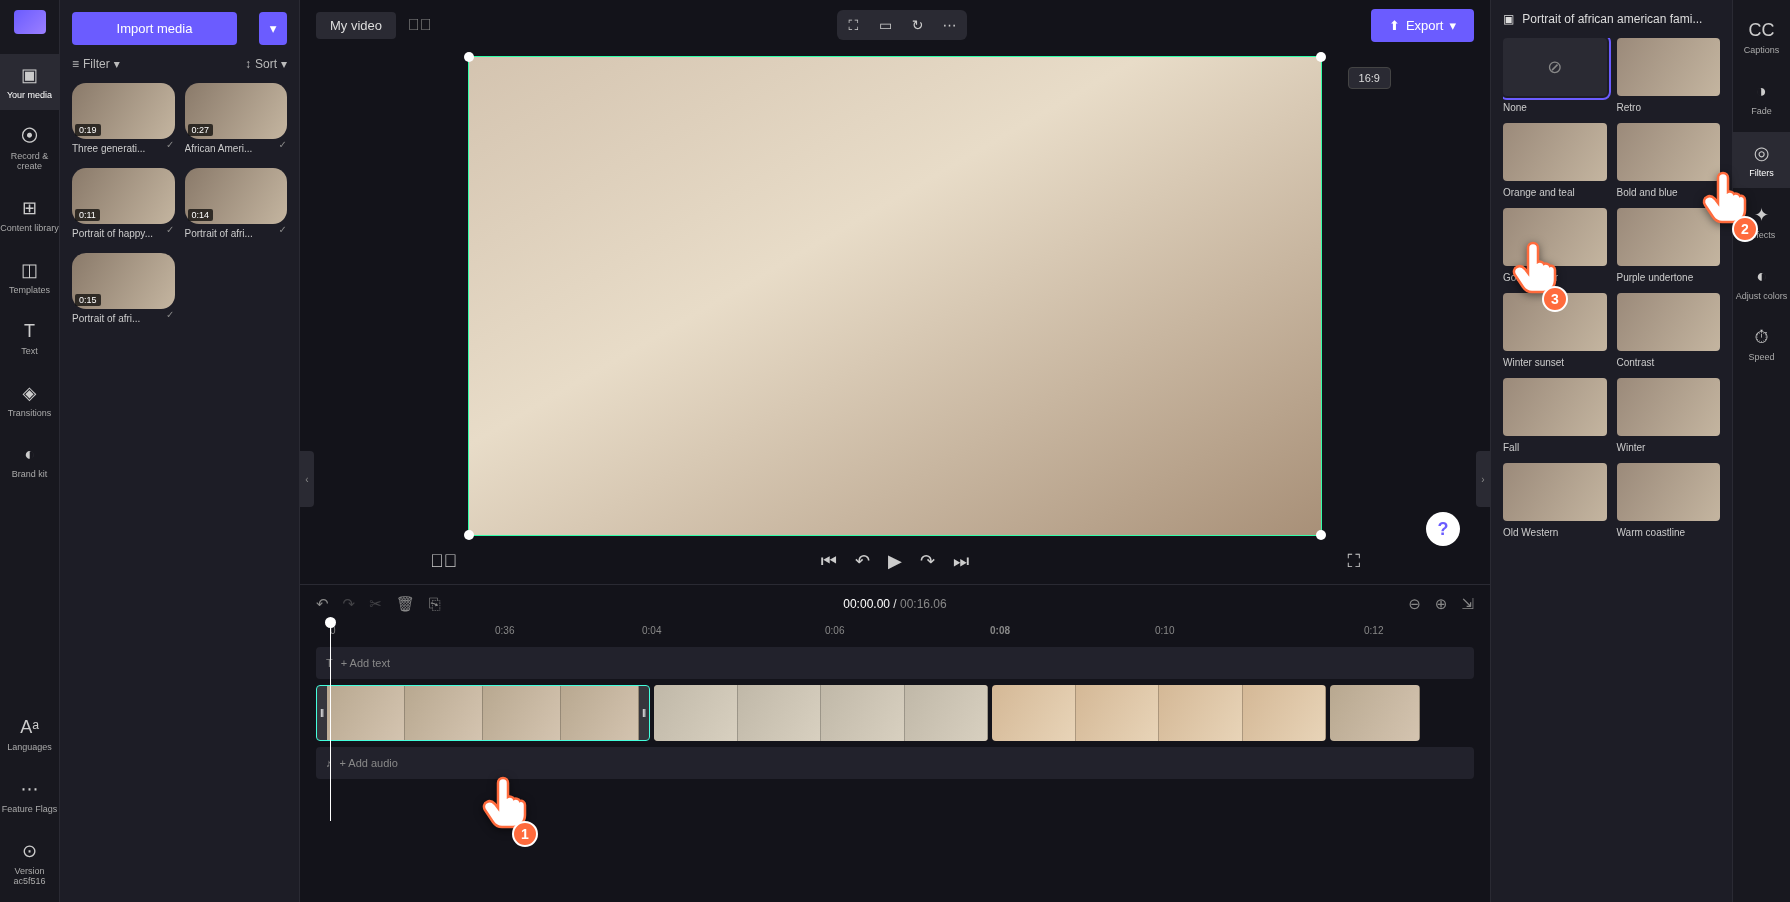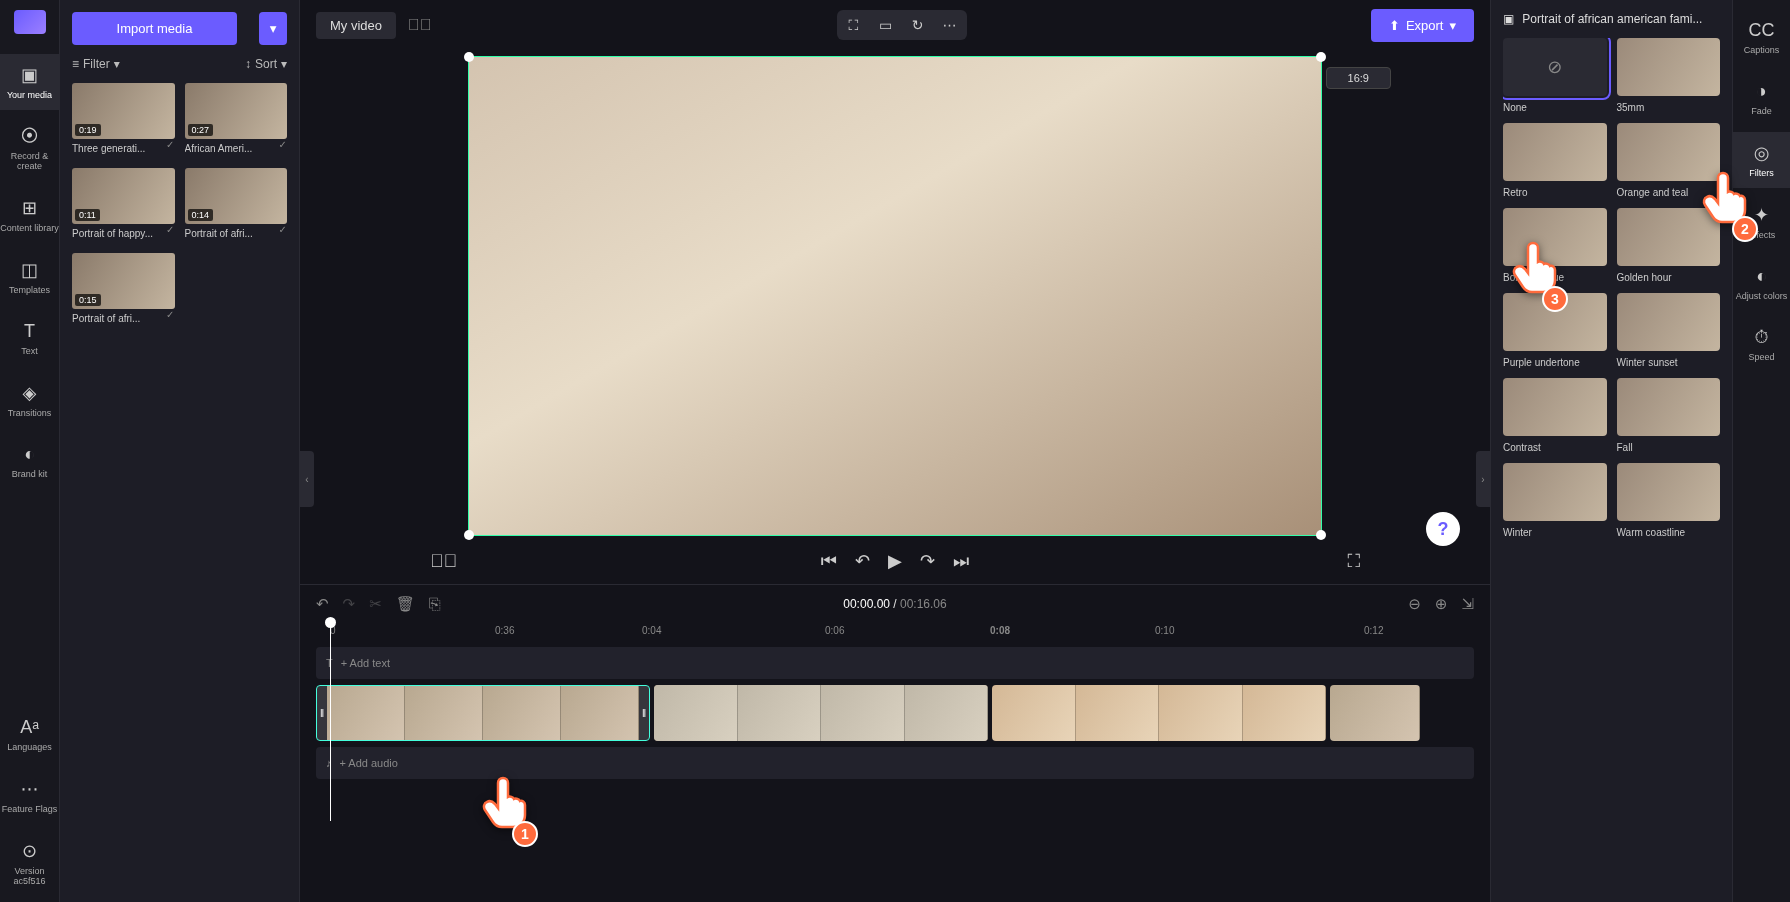"16:9" .ratio-badge { padding: 4px 21px -> 4px 10px }
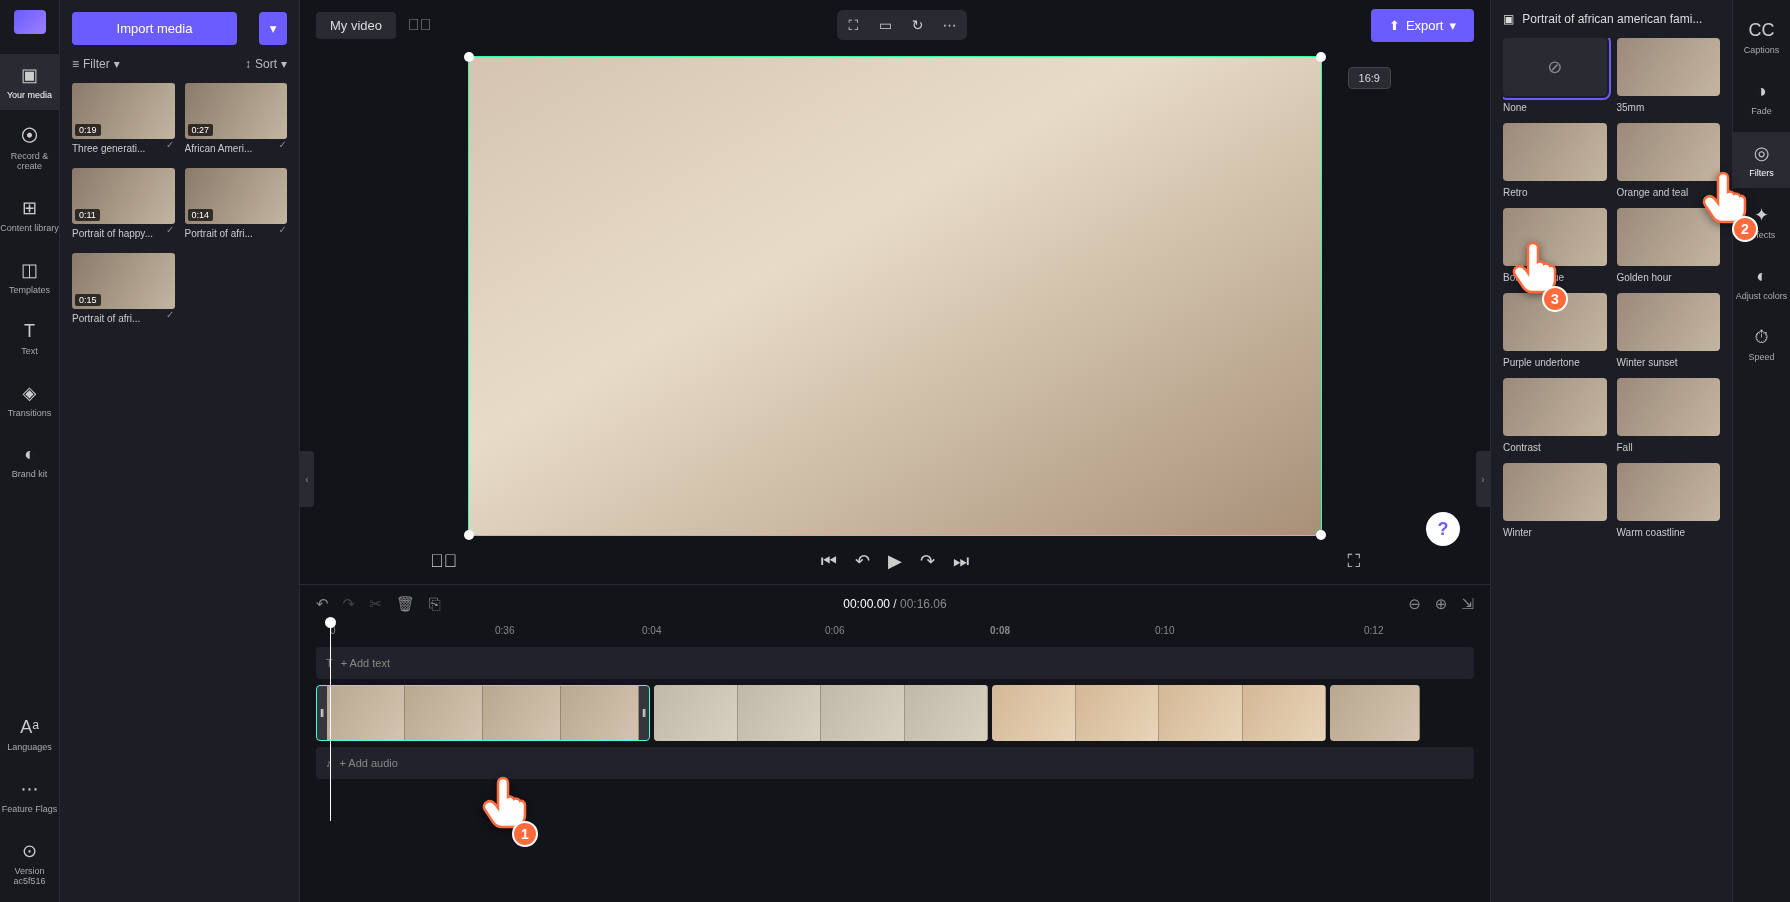"35mm" div.filter-item { html: <div> <div></div> <div>35mm</div> </div> -> none }
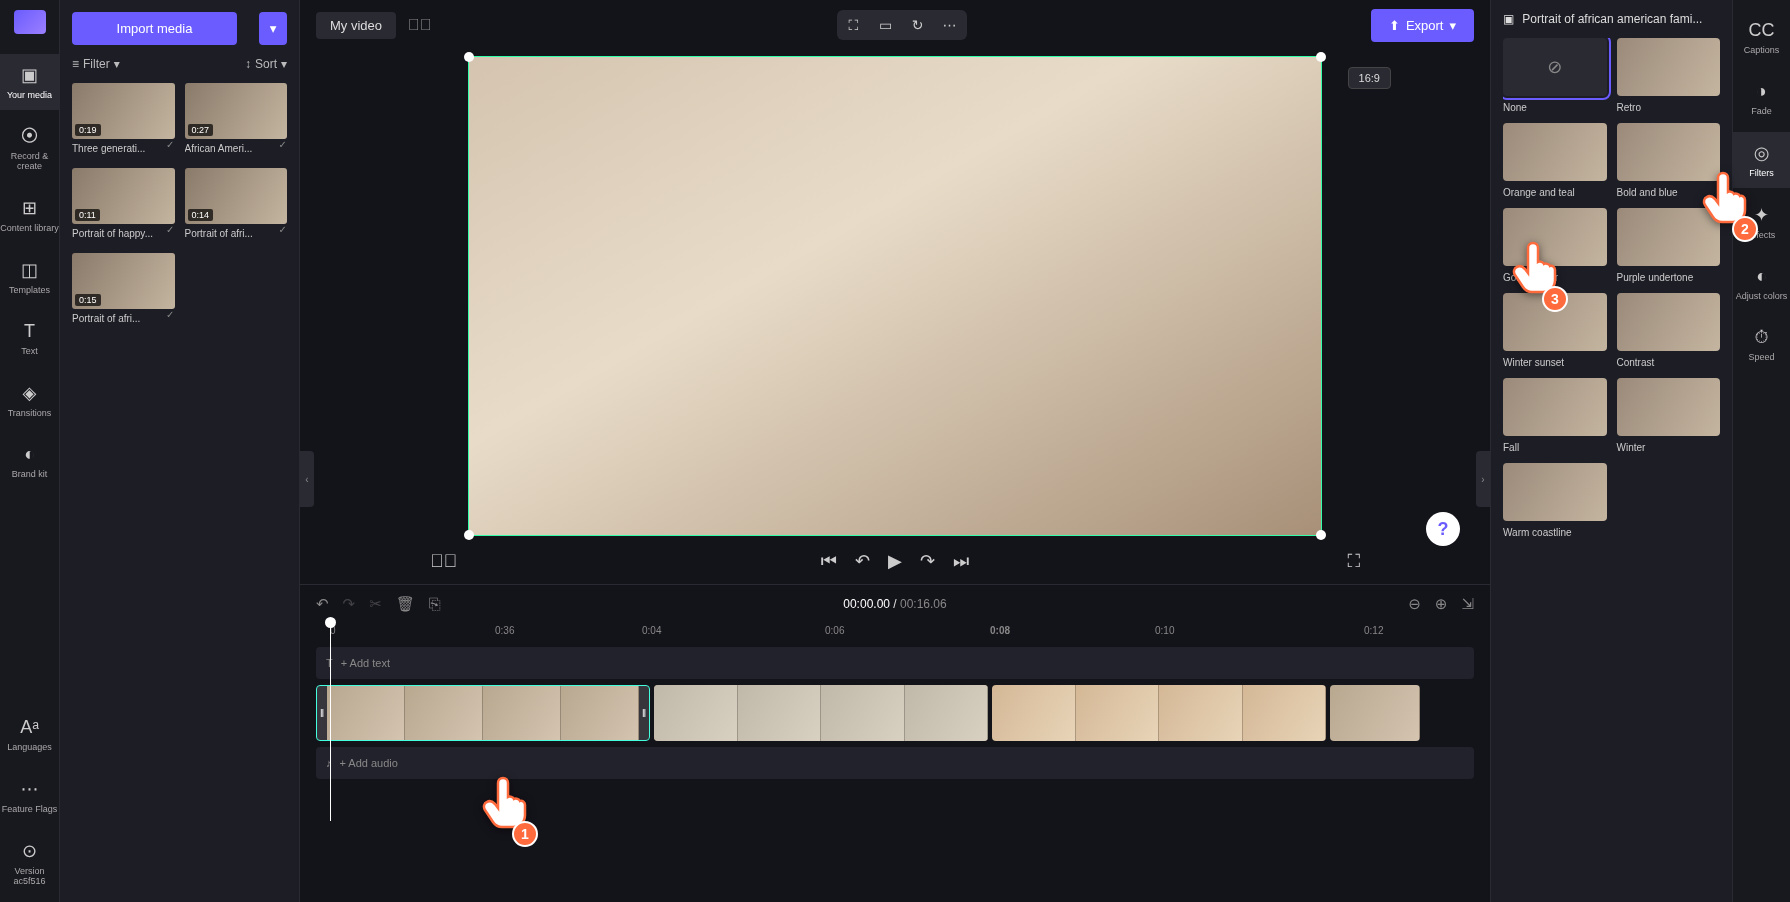"0:19" .media-thumb { border-radius: 3px -> 14px }
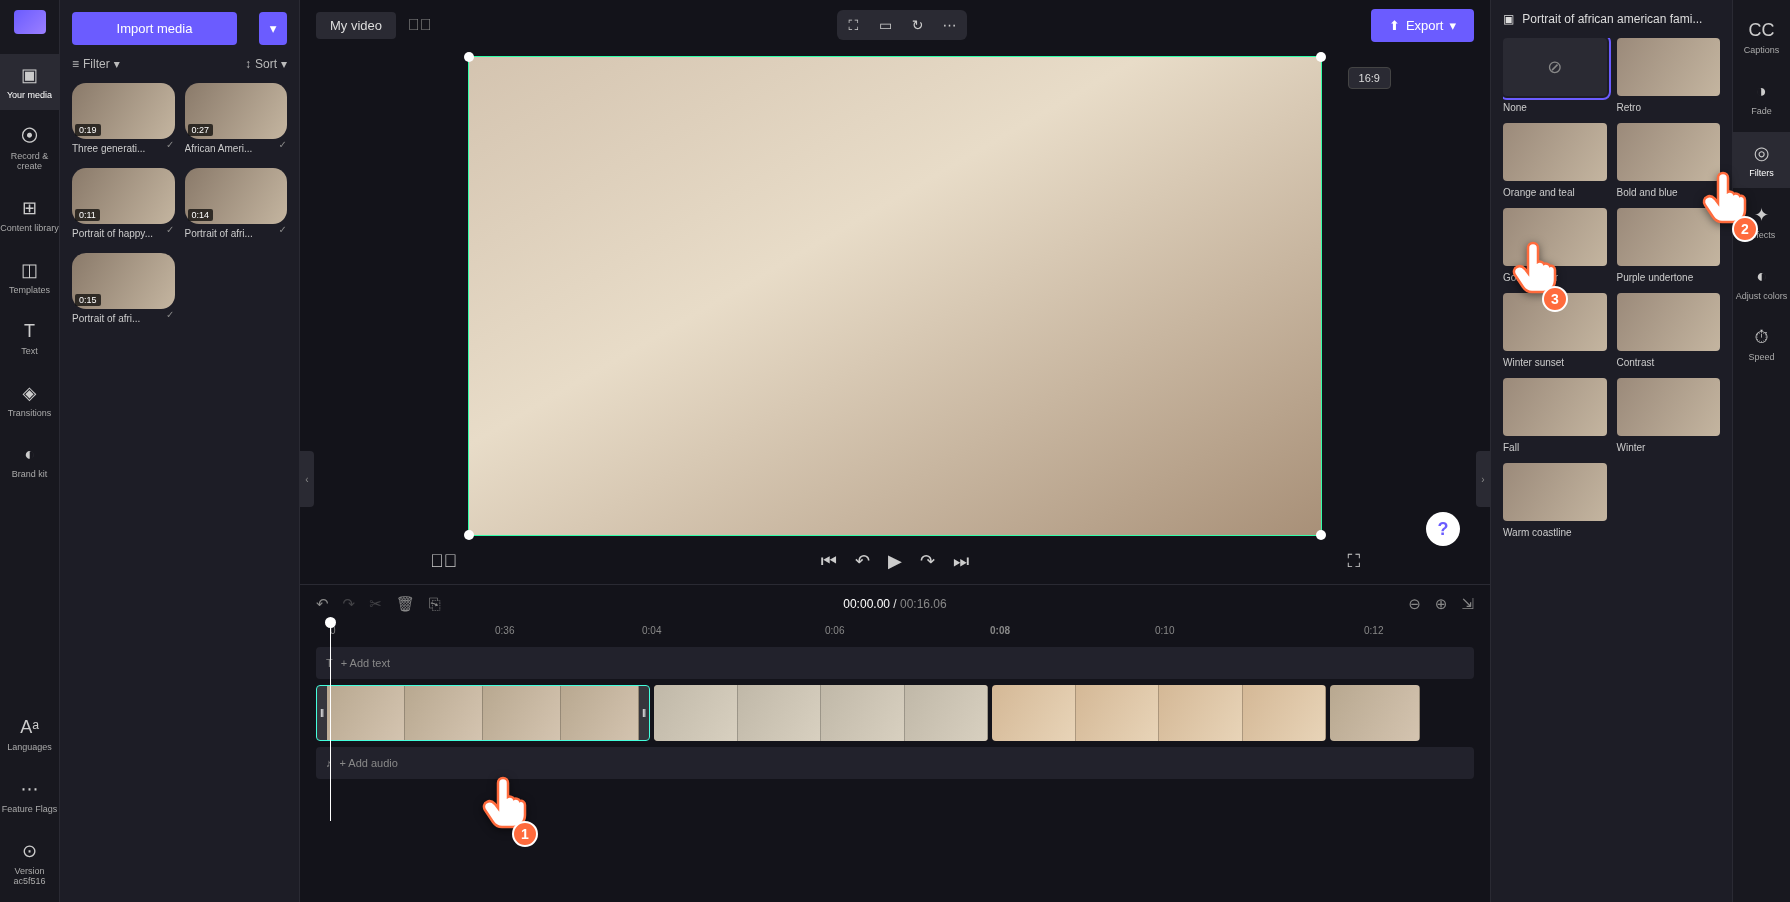"Old Western" div.filter-item { html: none -> <div> <div></div> <div>Old Western</div> </div> }
